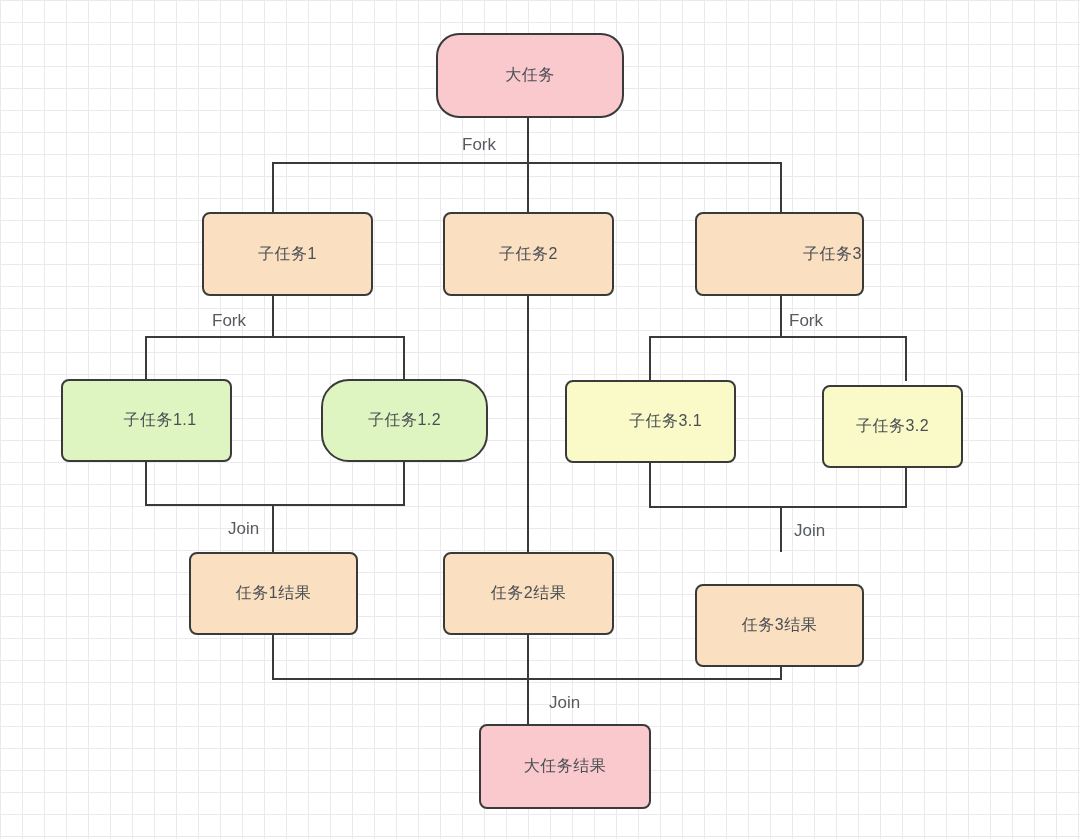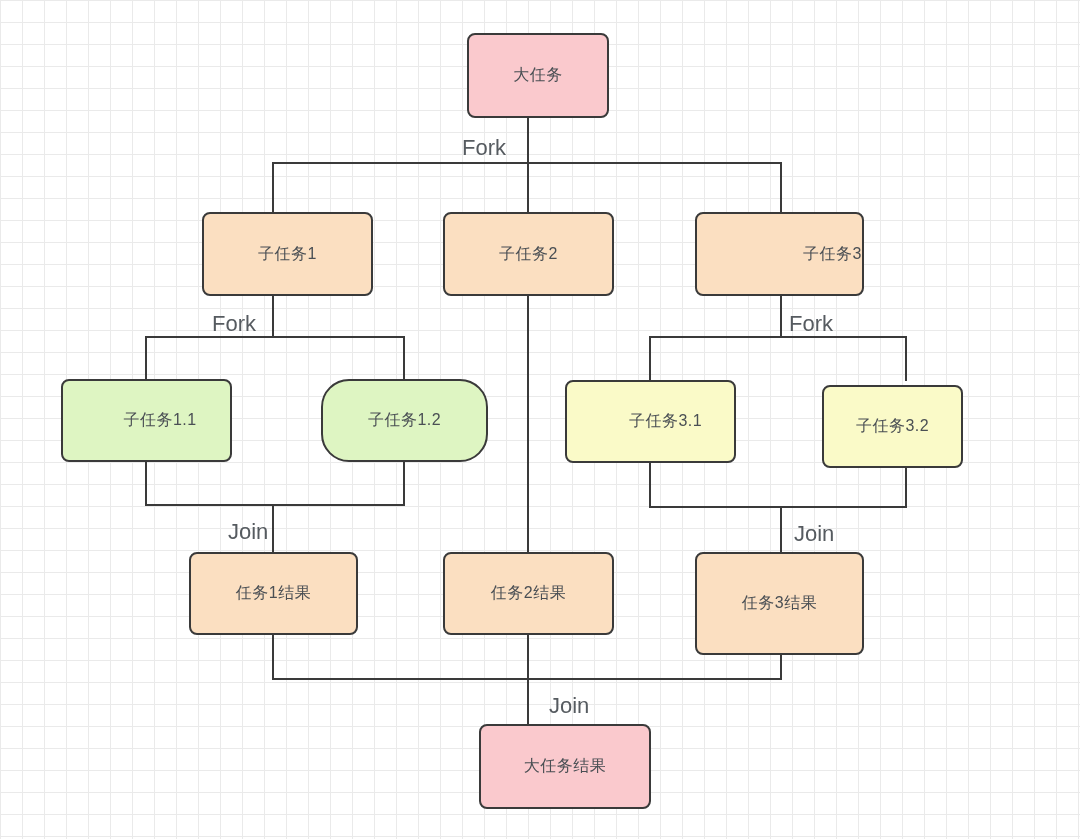"大任务" div.node { border-radius: none -> 23px; left: 467px -> 436px; width: 142px -> 188px }
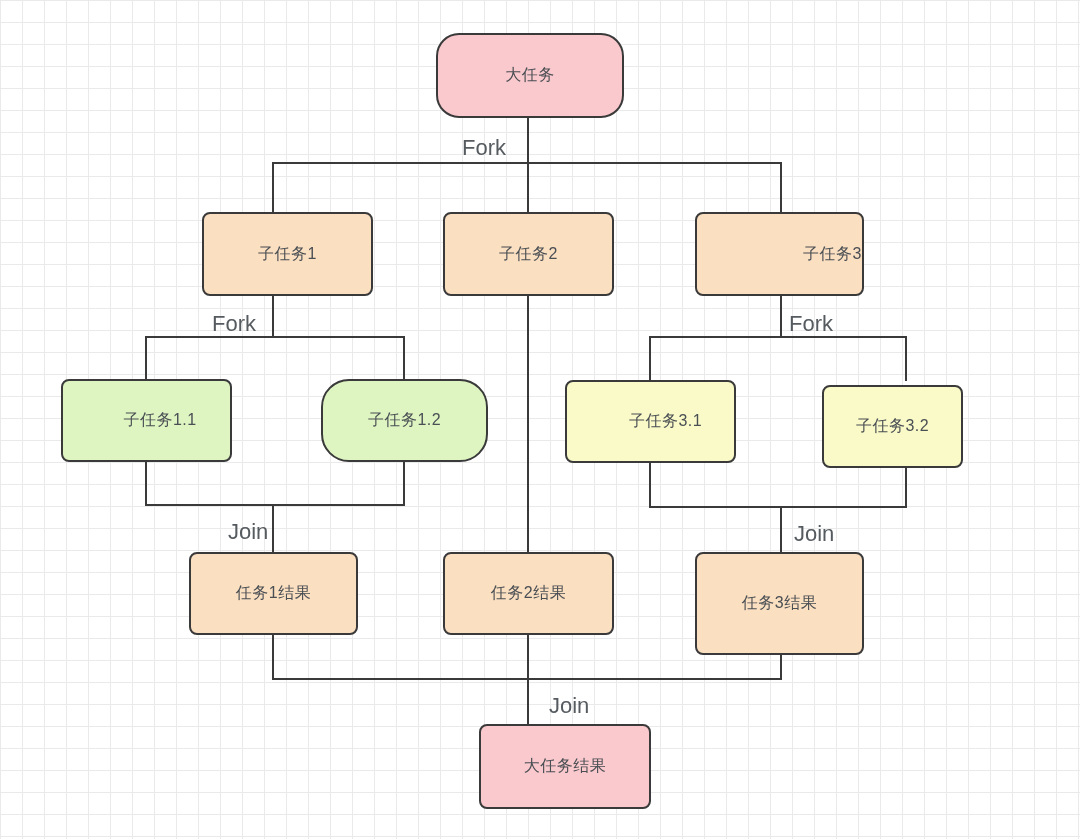"Fork" .edge-label { font-size: 22px -> 17px }
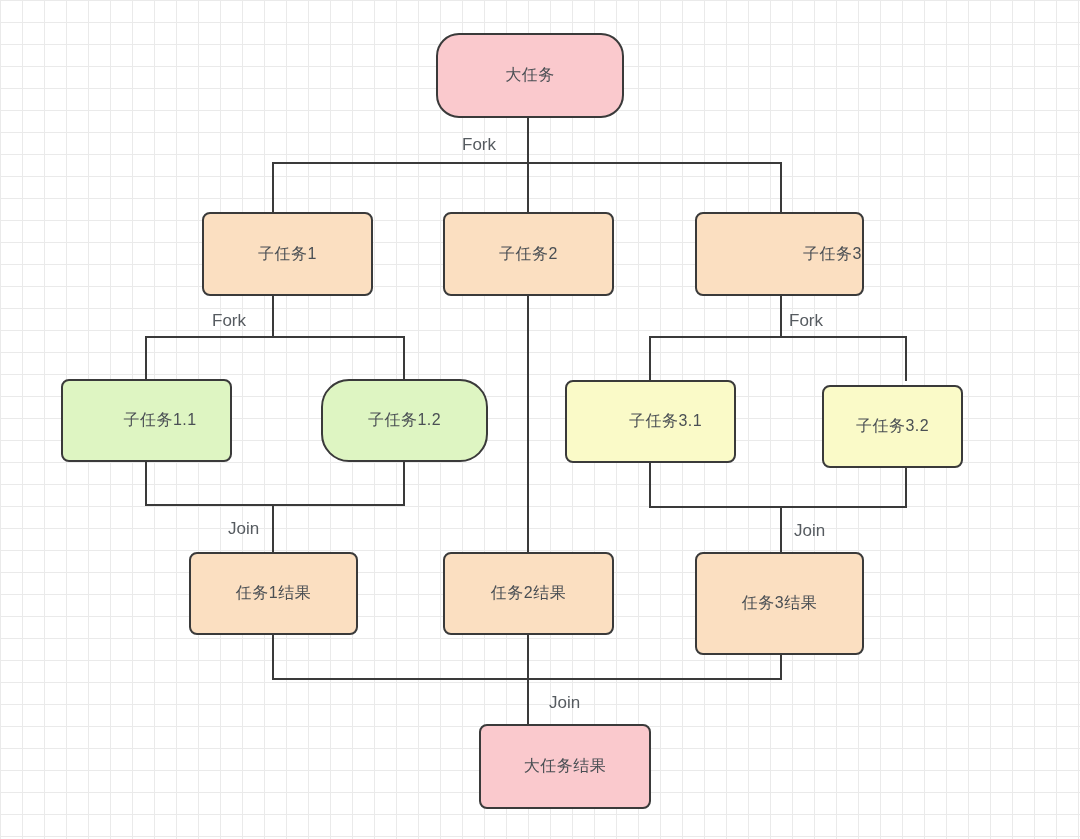"任务3结果" div.node { height: 103px -> 83px; top: 552px -> 584px }
